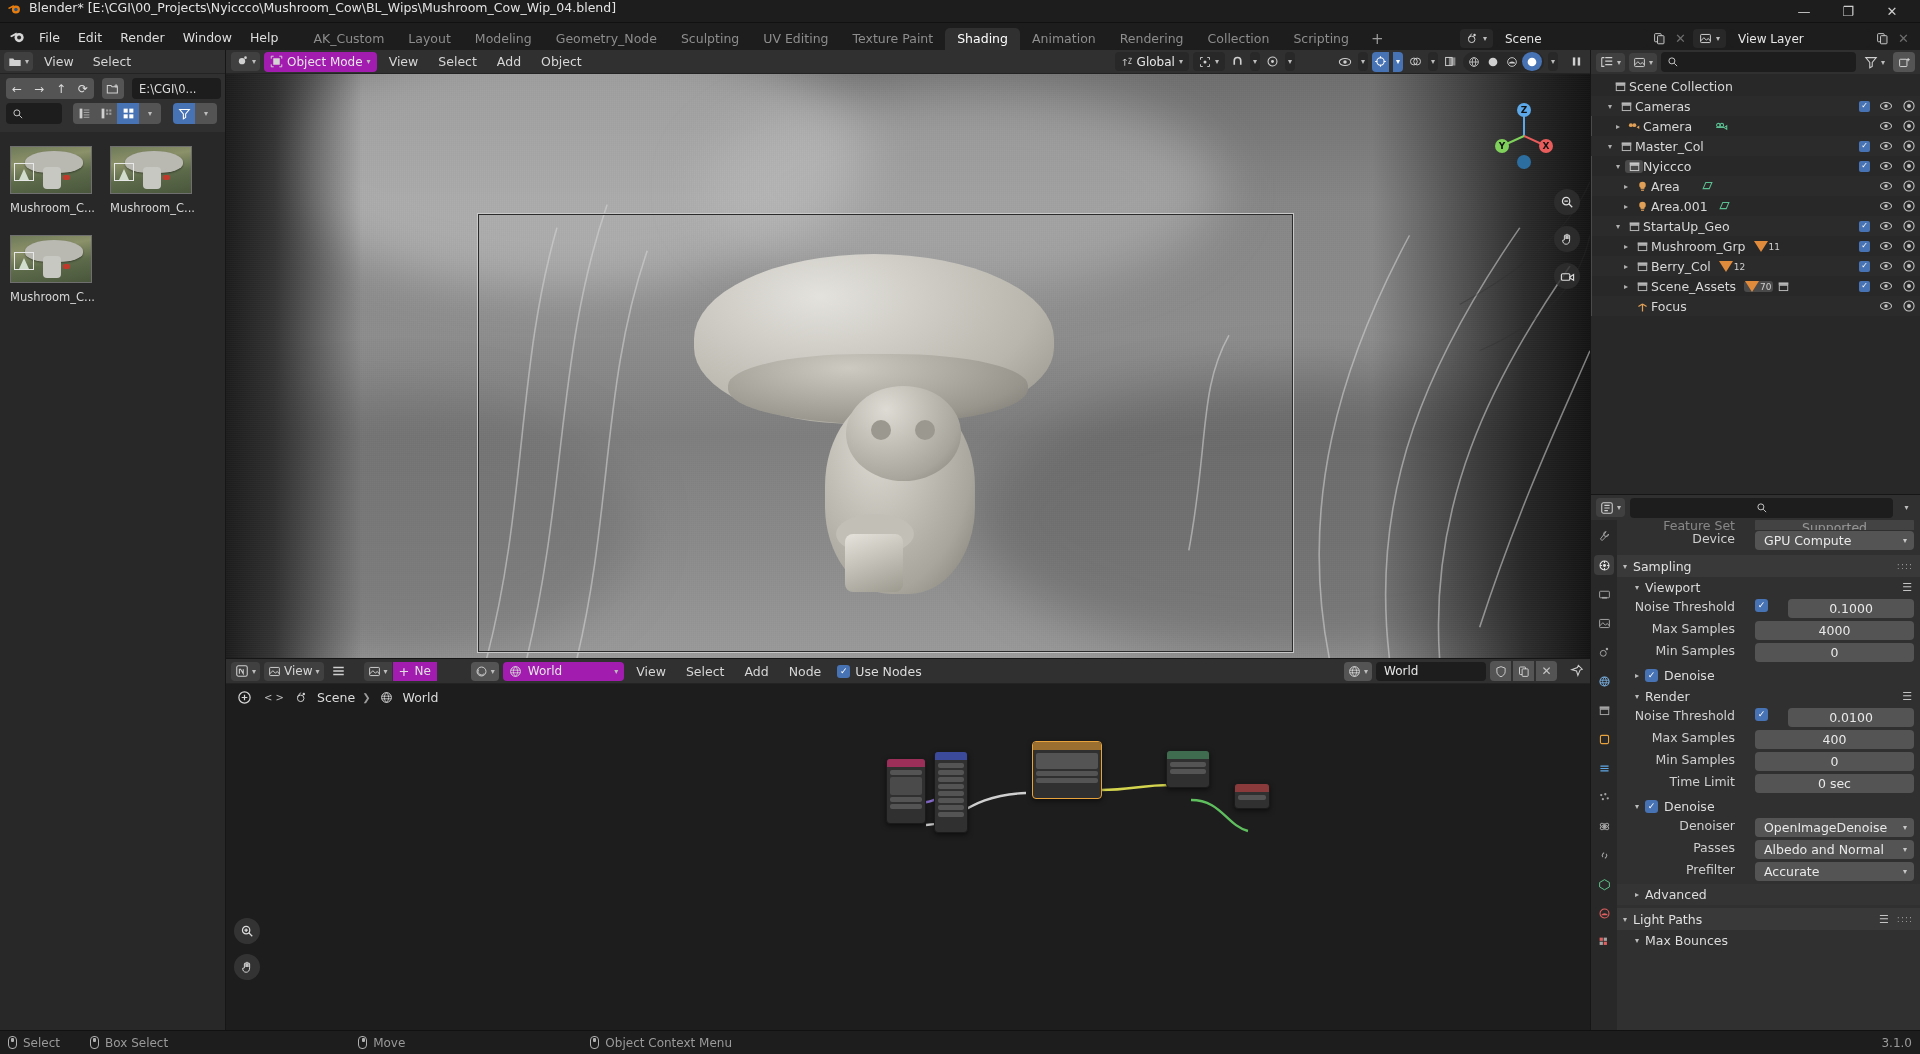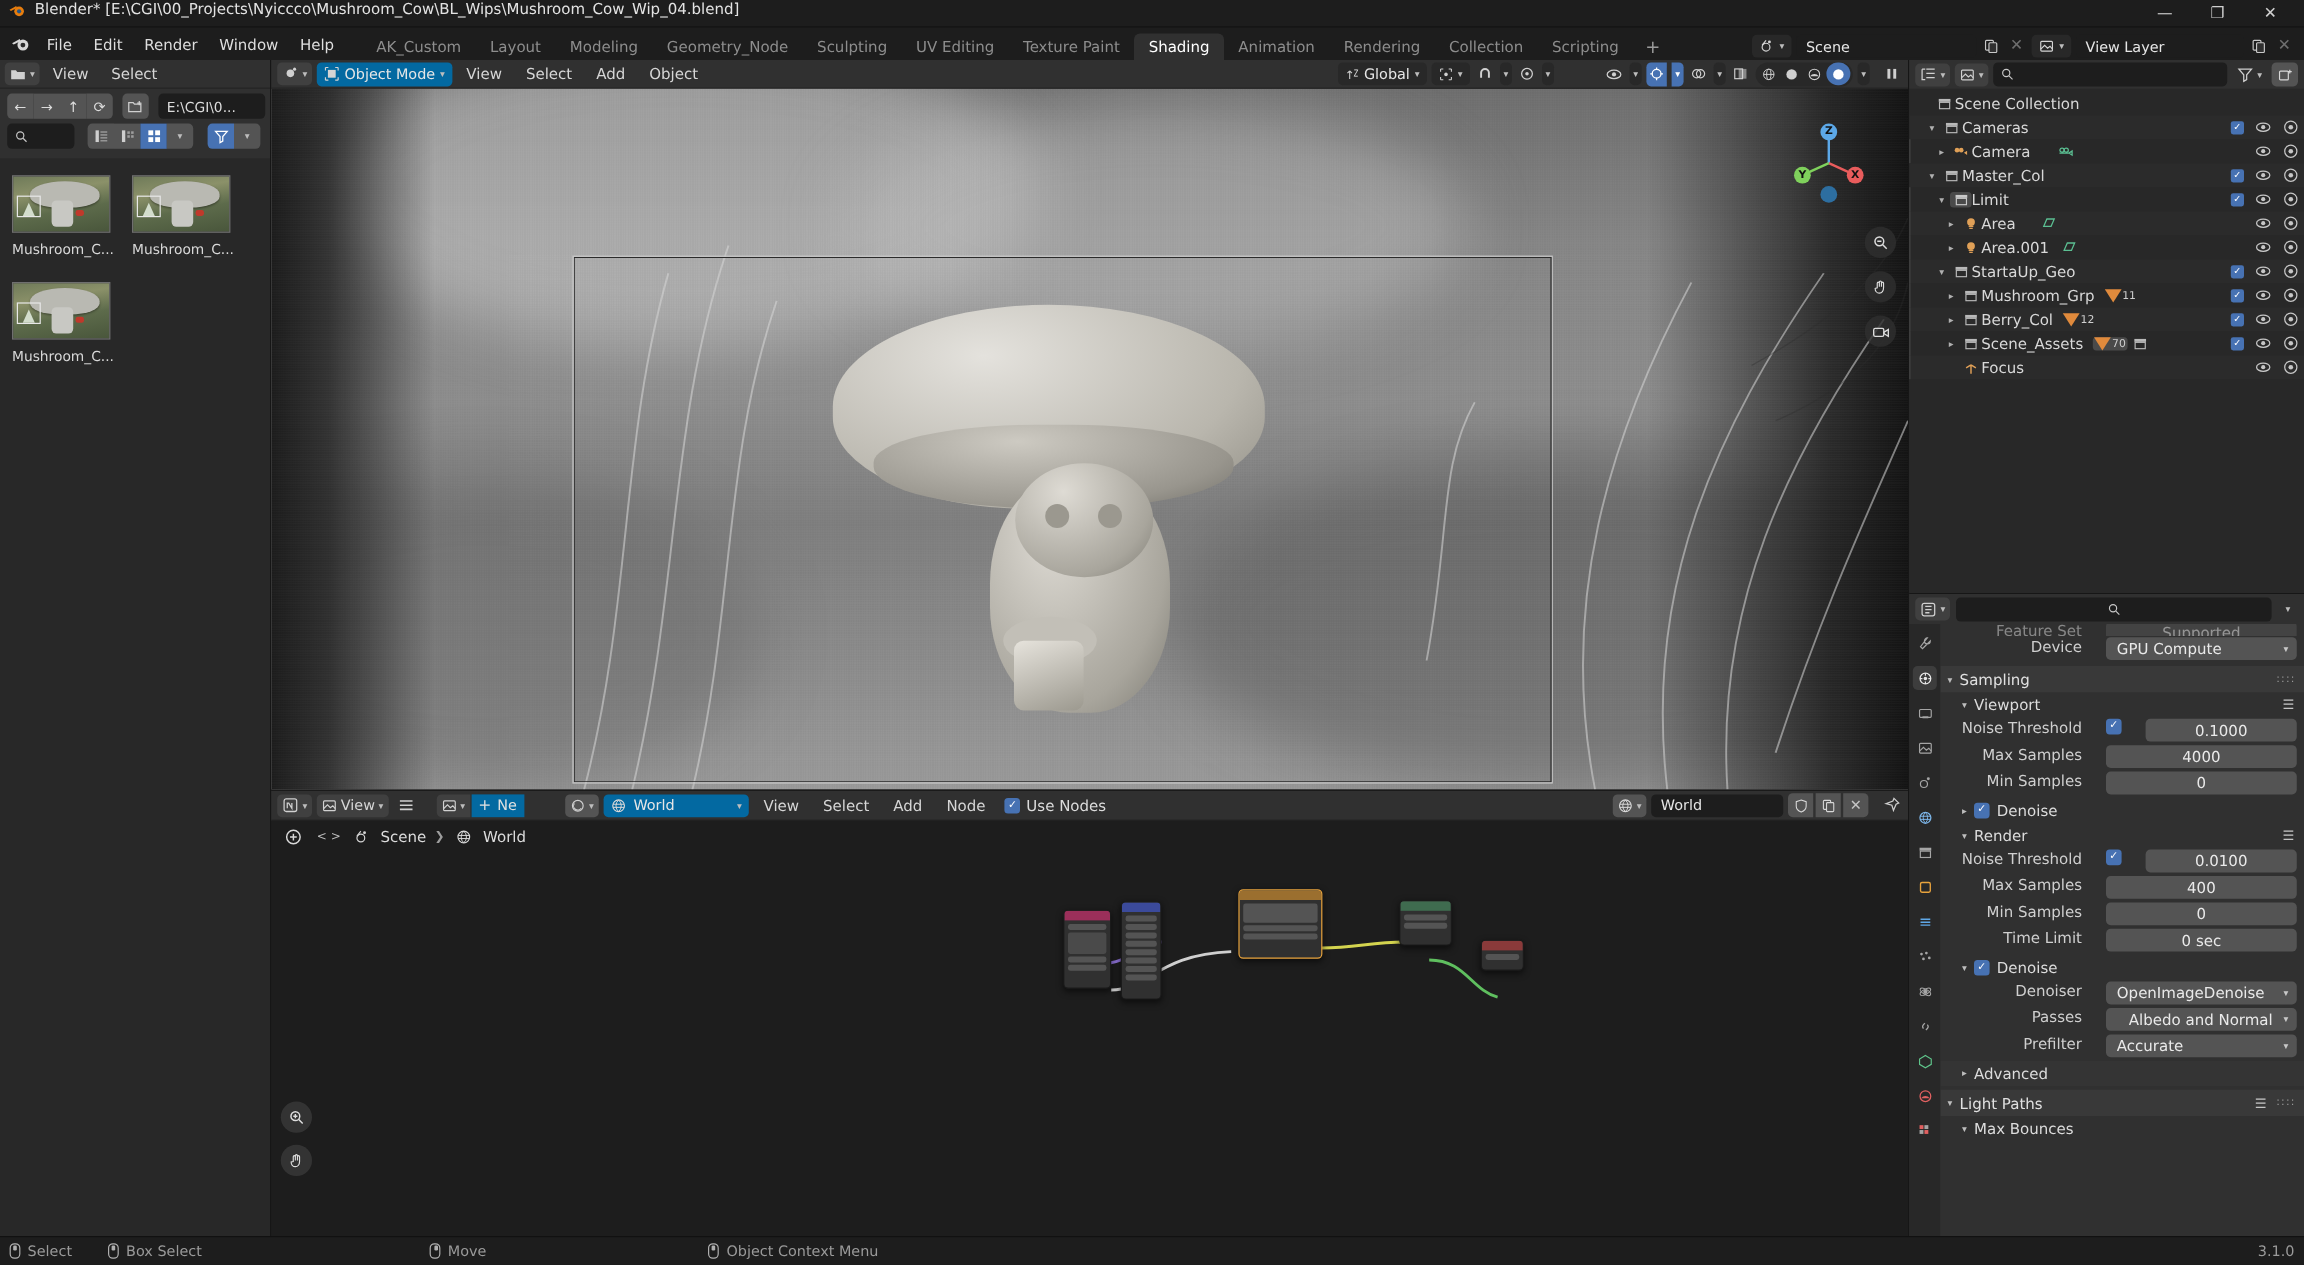"Object Mode" .wbtn { background: #0369a1 -> #a21caf }
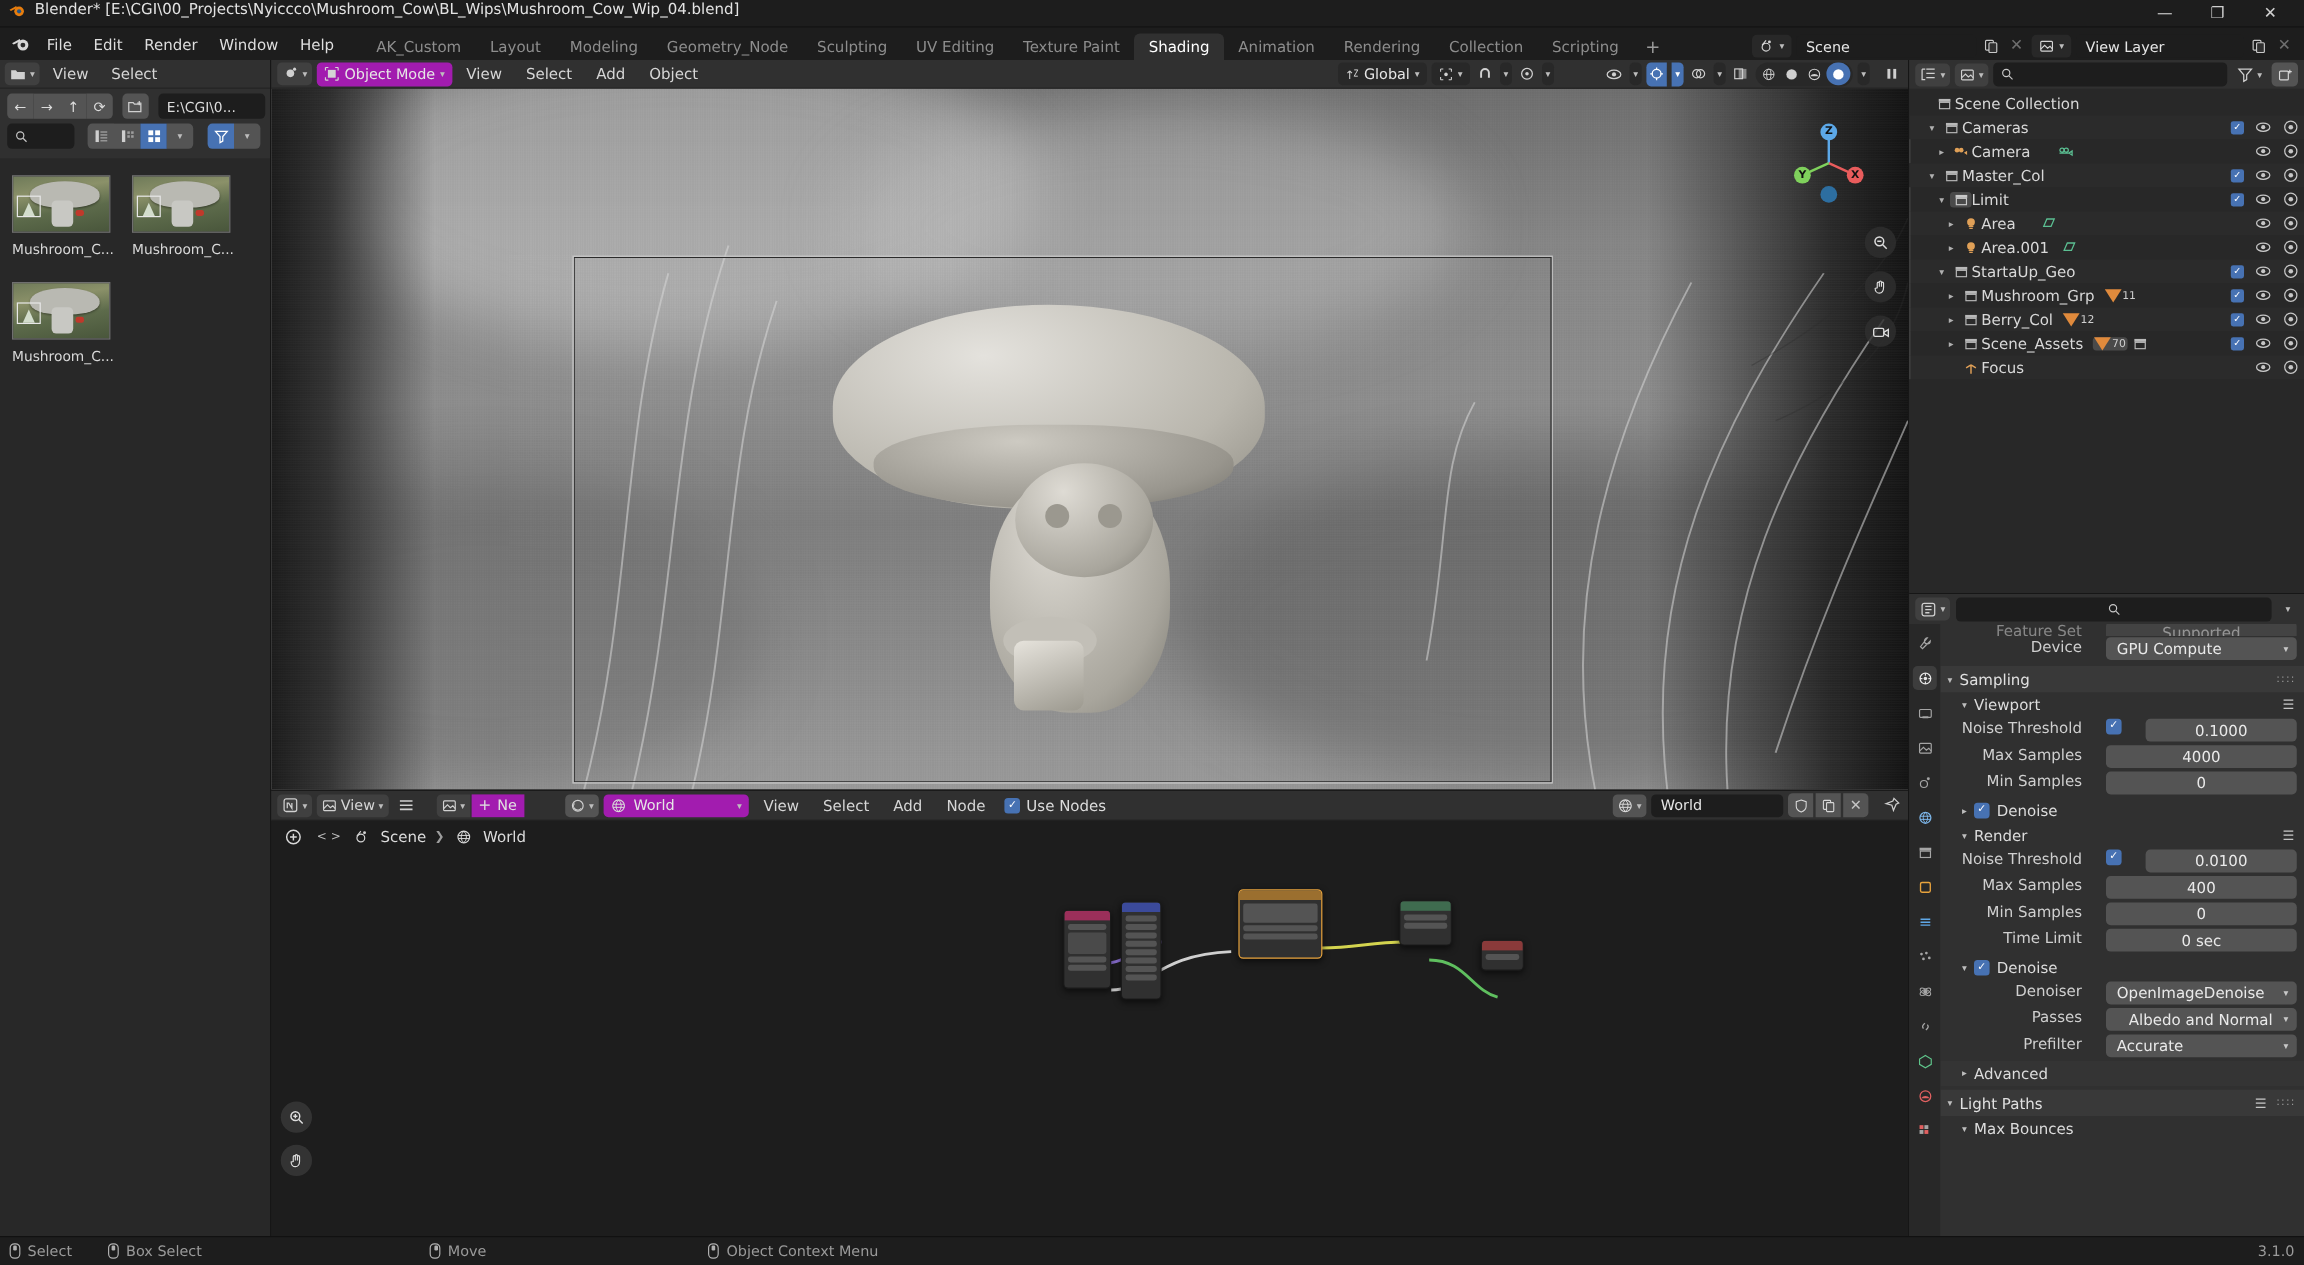"Limit" span.nm { text: Limit -> Nyiccco }
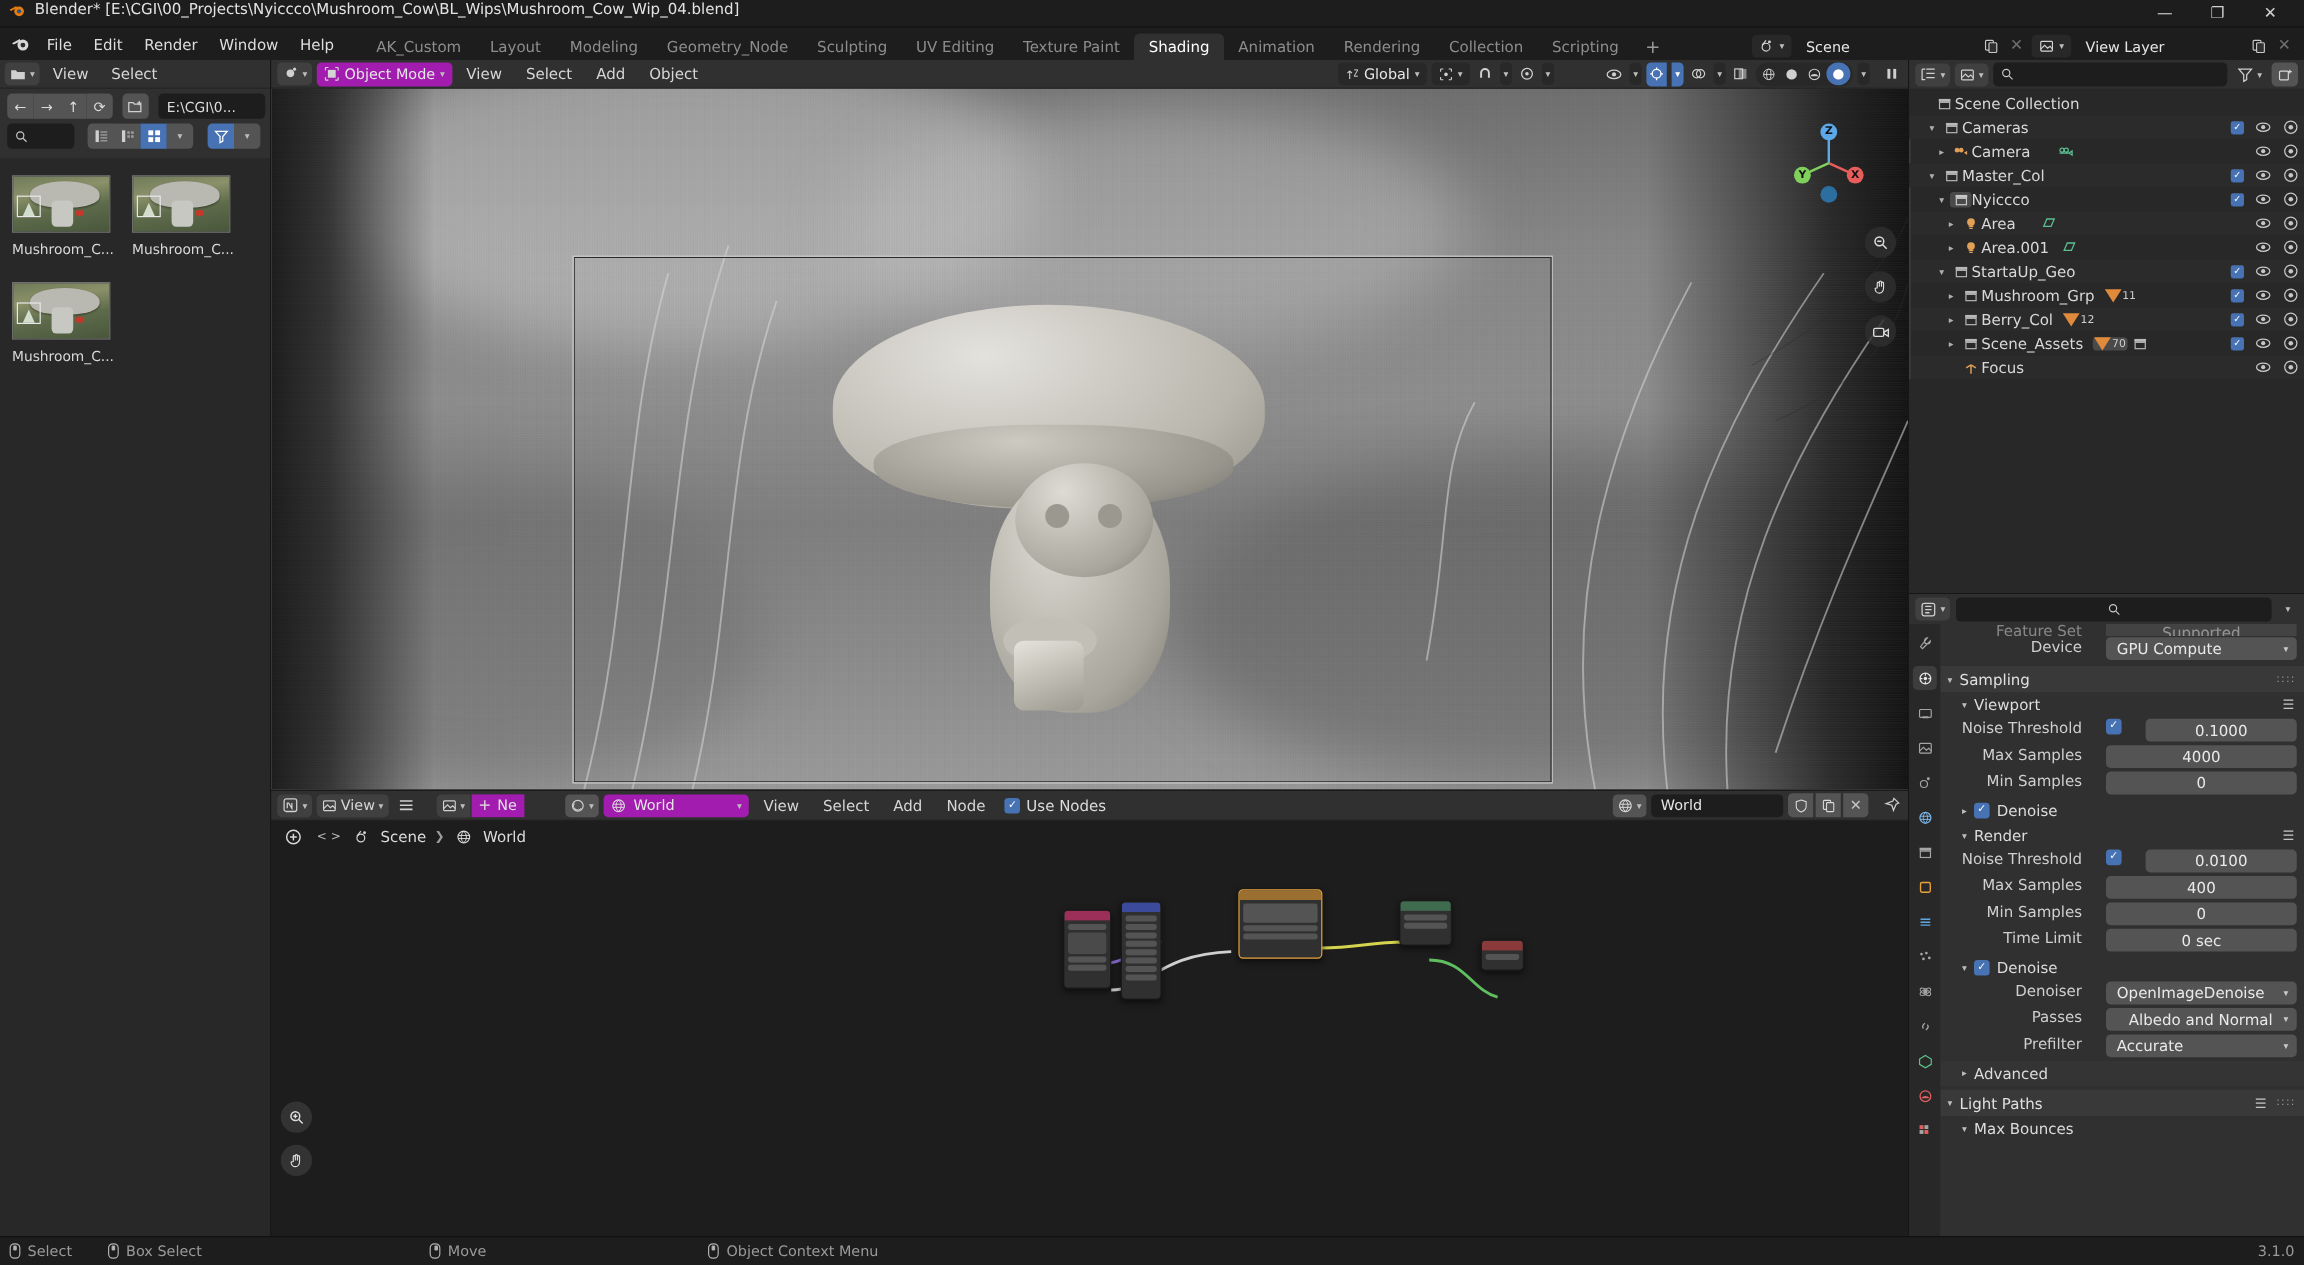"Albedo and Normal" span.pval { padding-left: 19px -> 9px }
